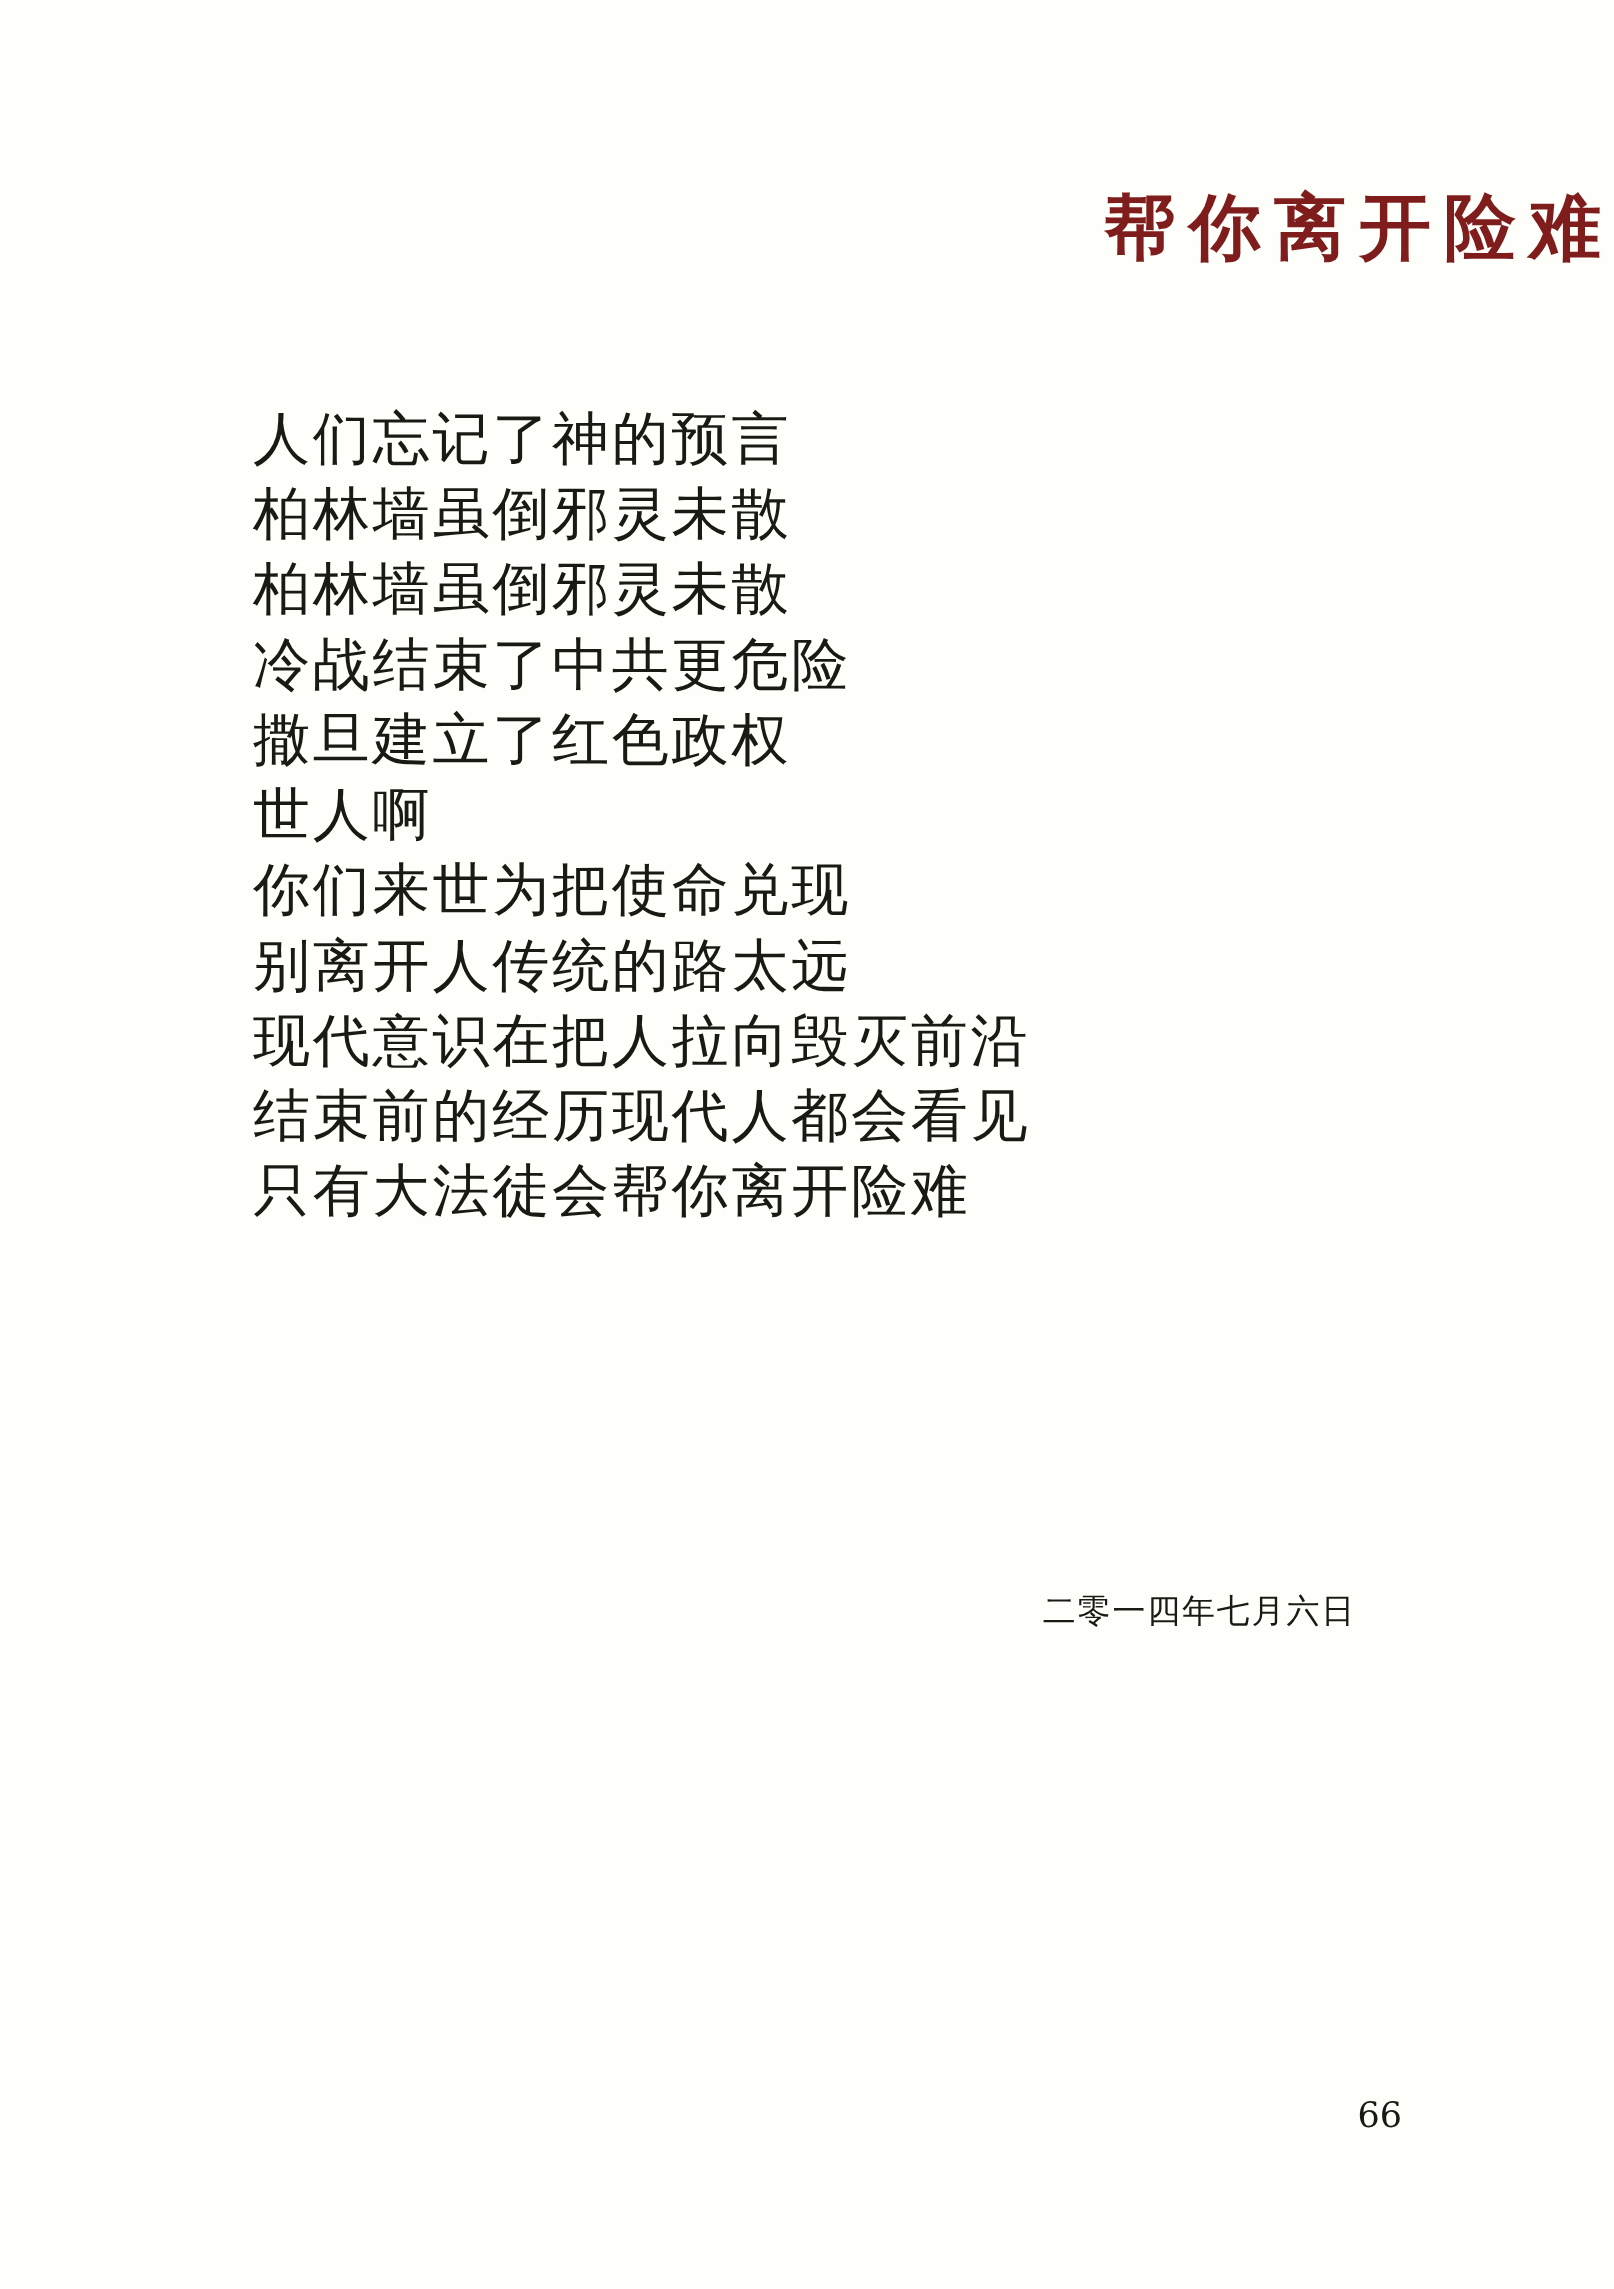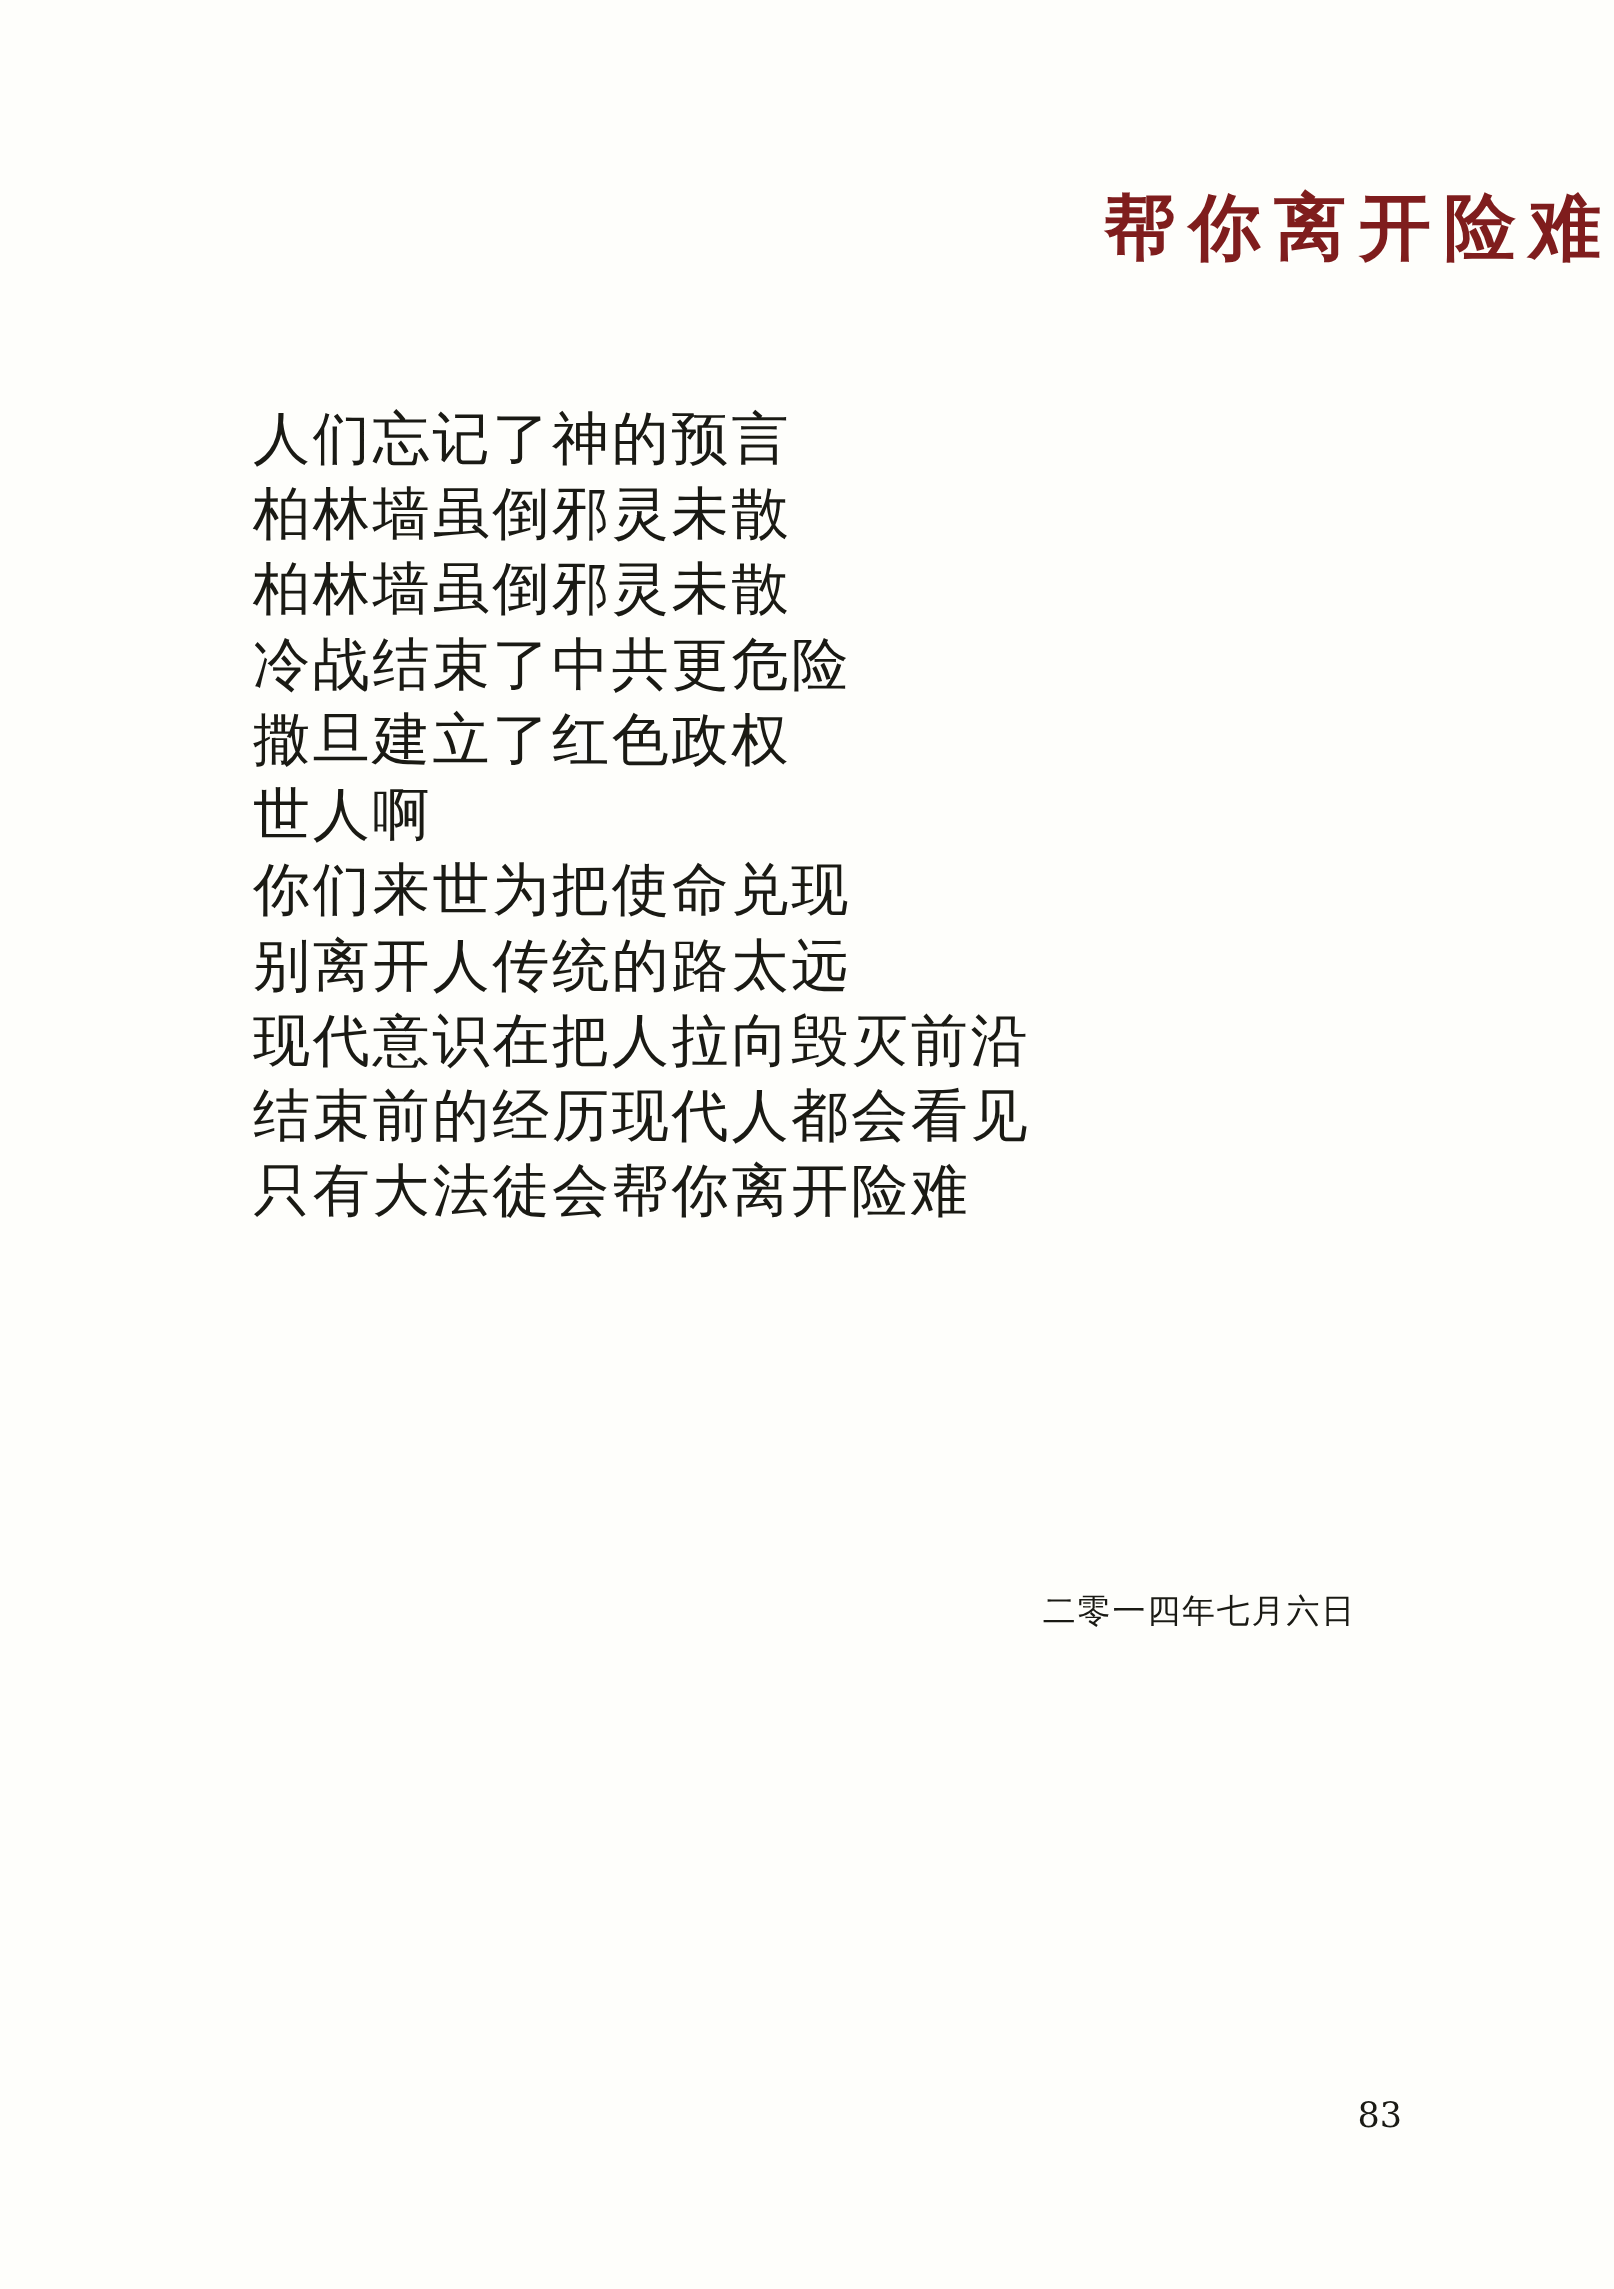"83" div.page-number { text: 83 -> 66 }
